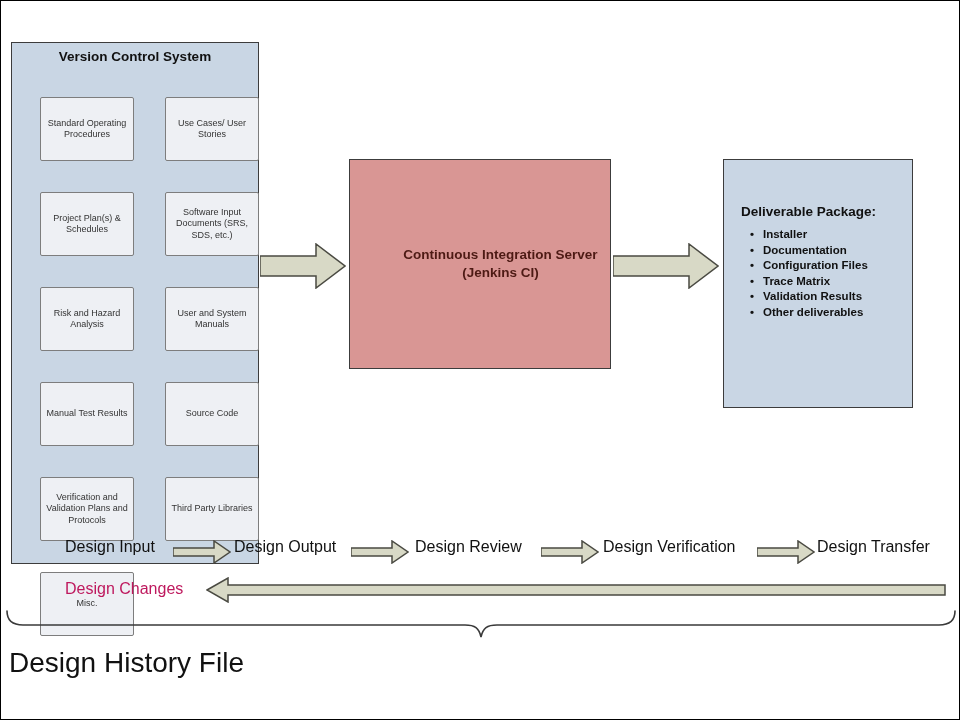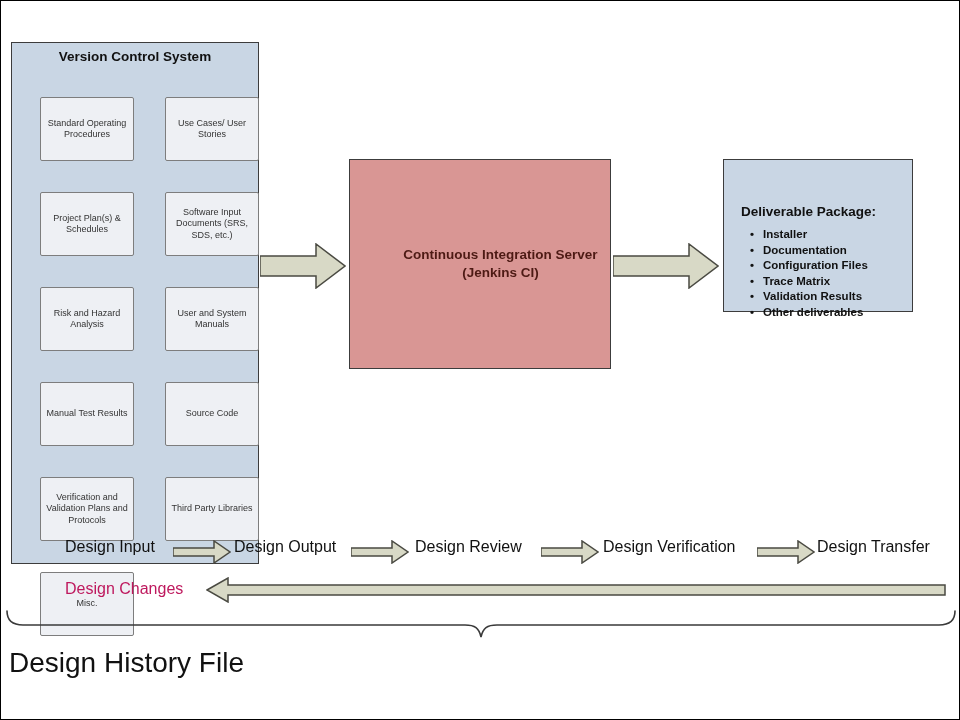"Deliverable Package:" .deliv-box { height: 153px -> 249px }
